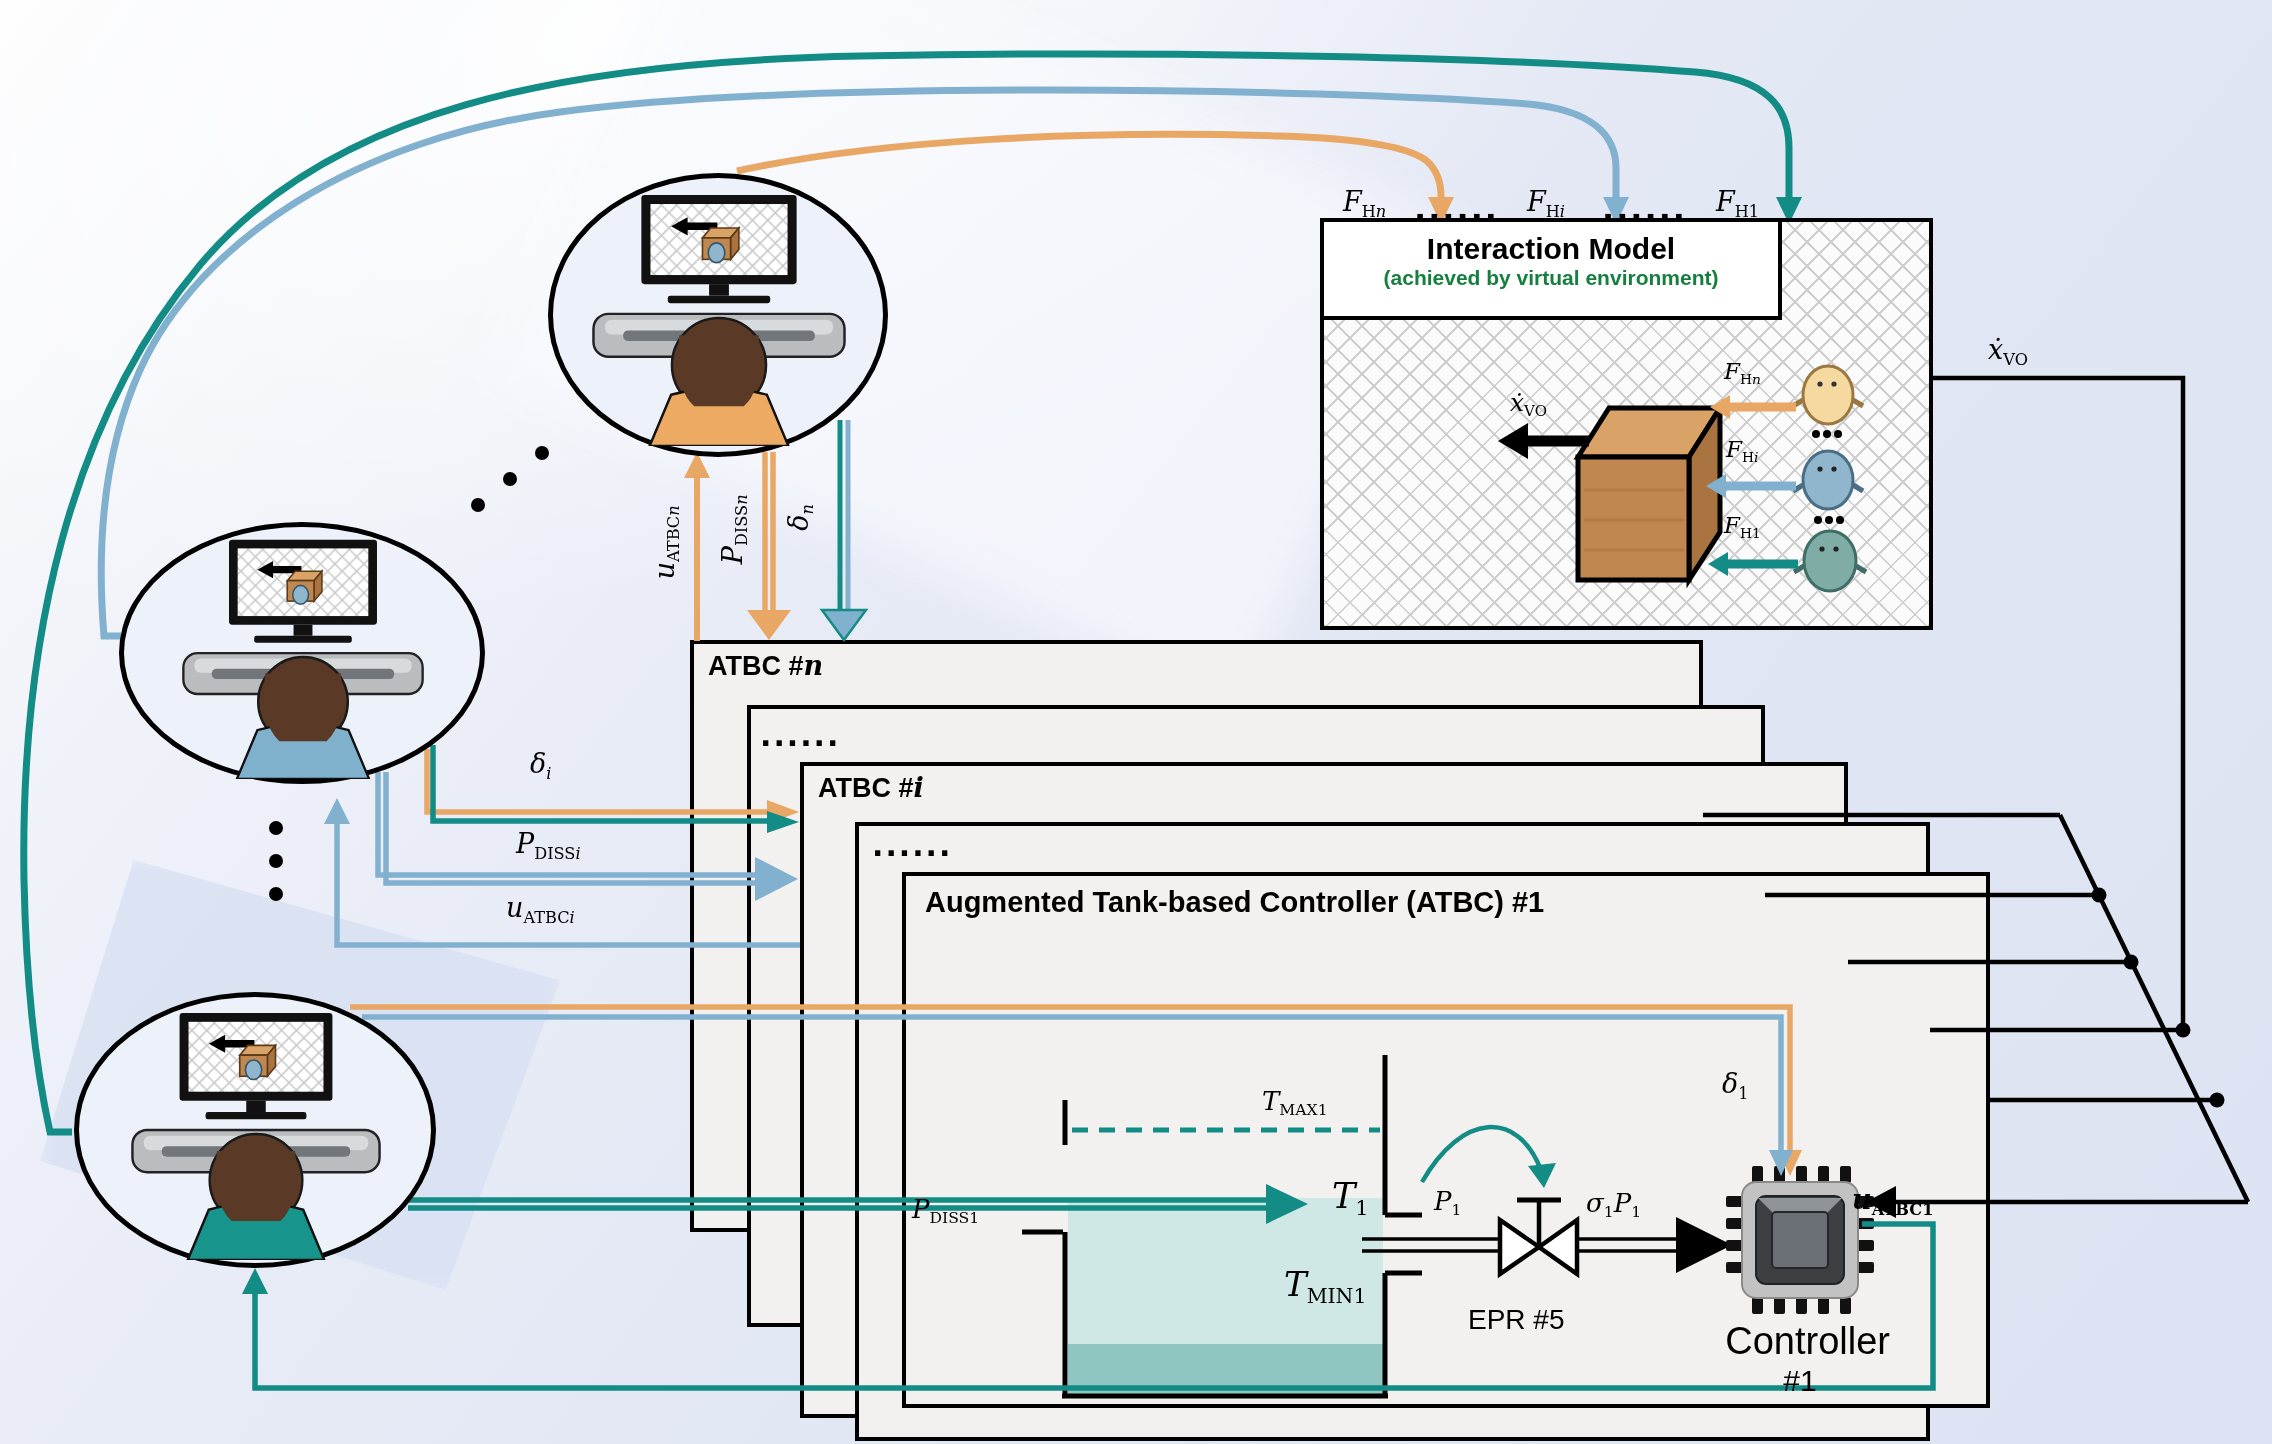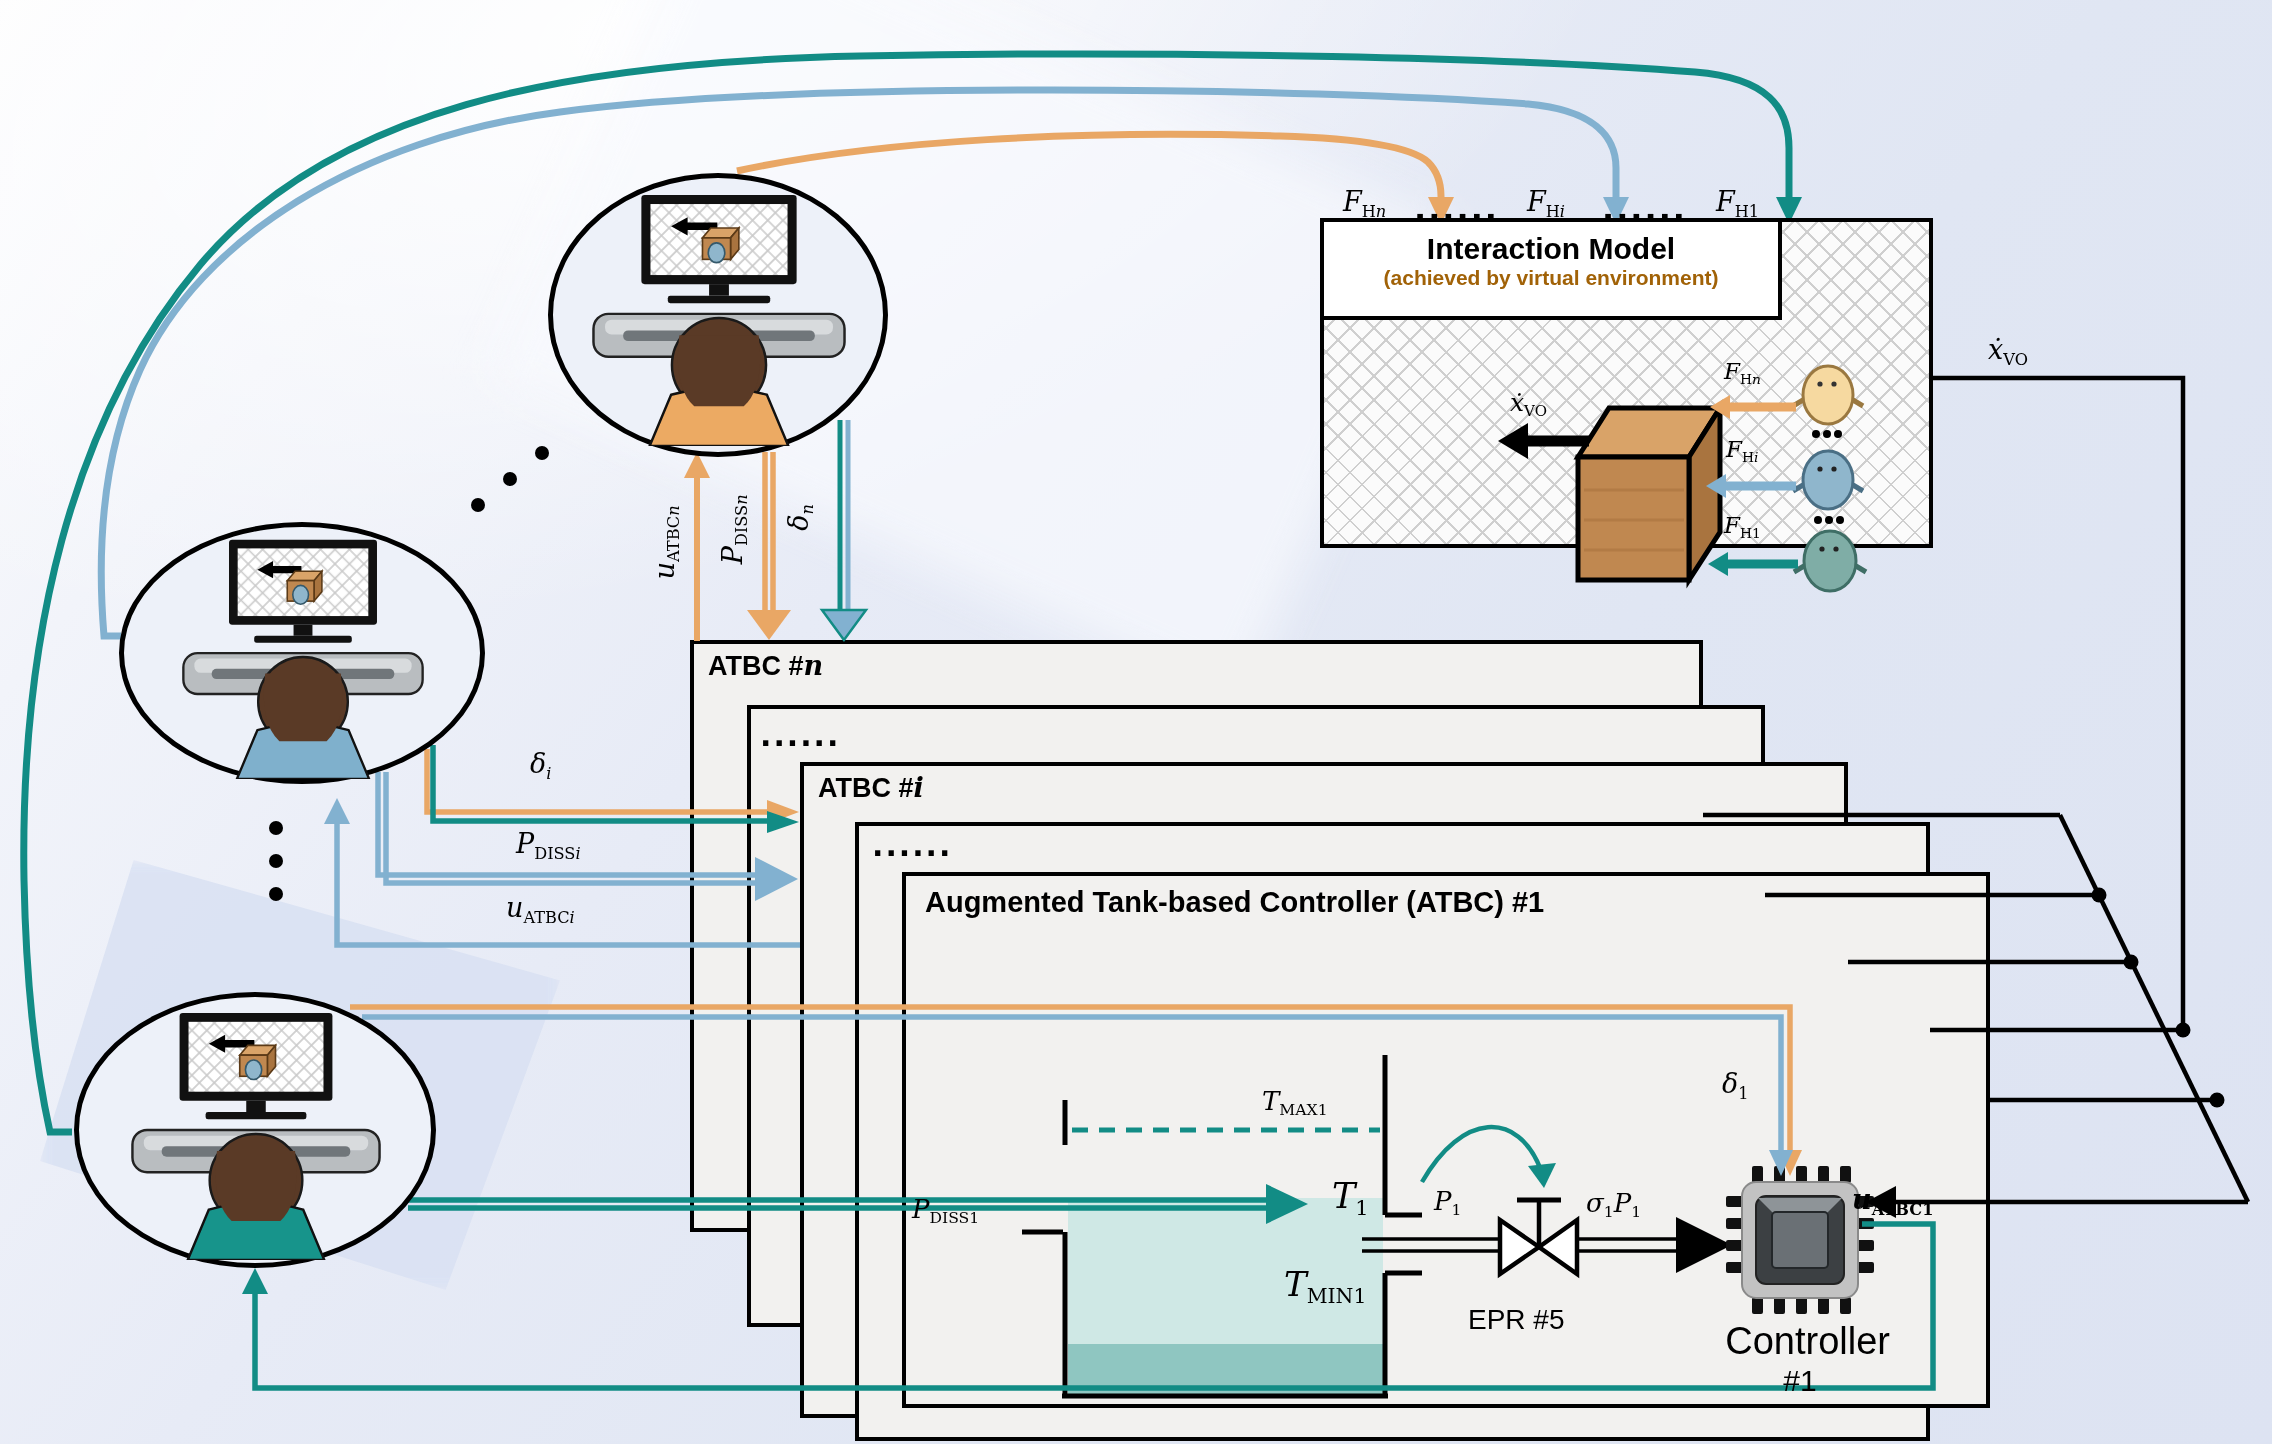"Interaction Model" .im-box { height: 330px -> 412px }
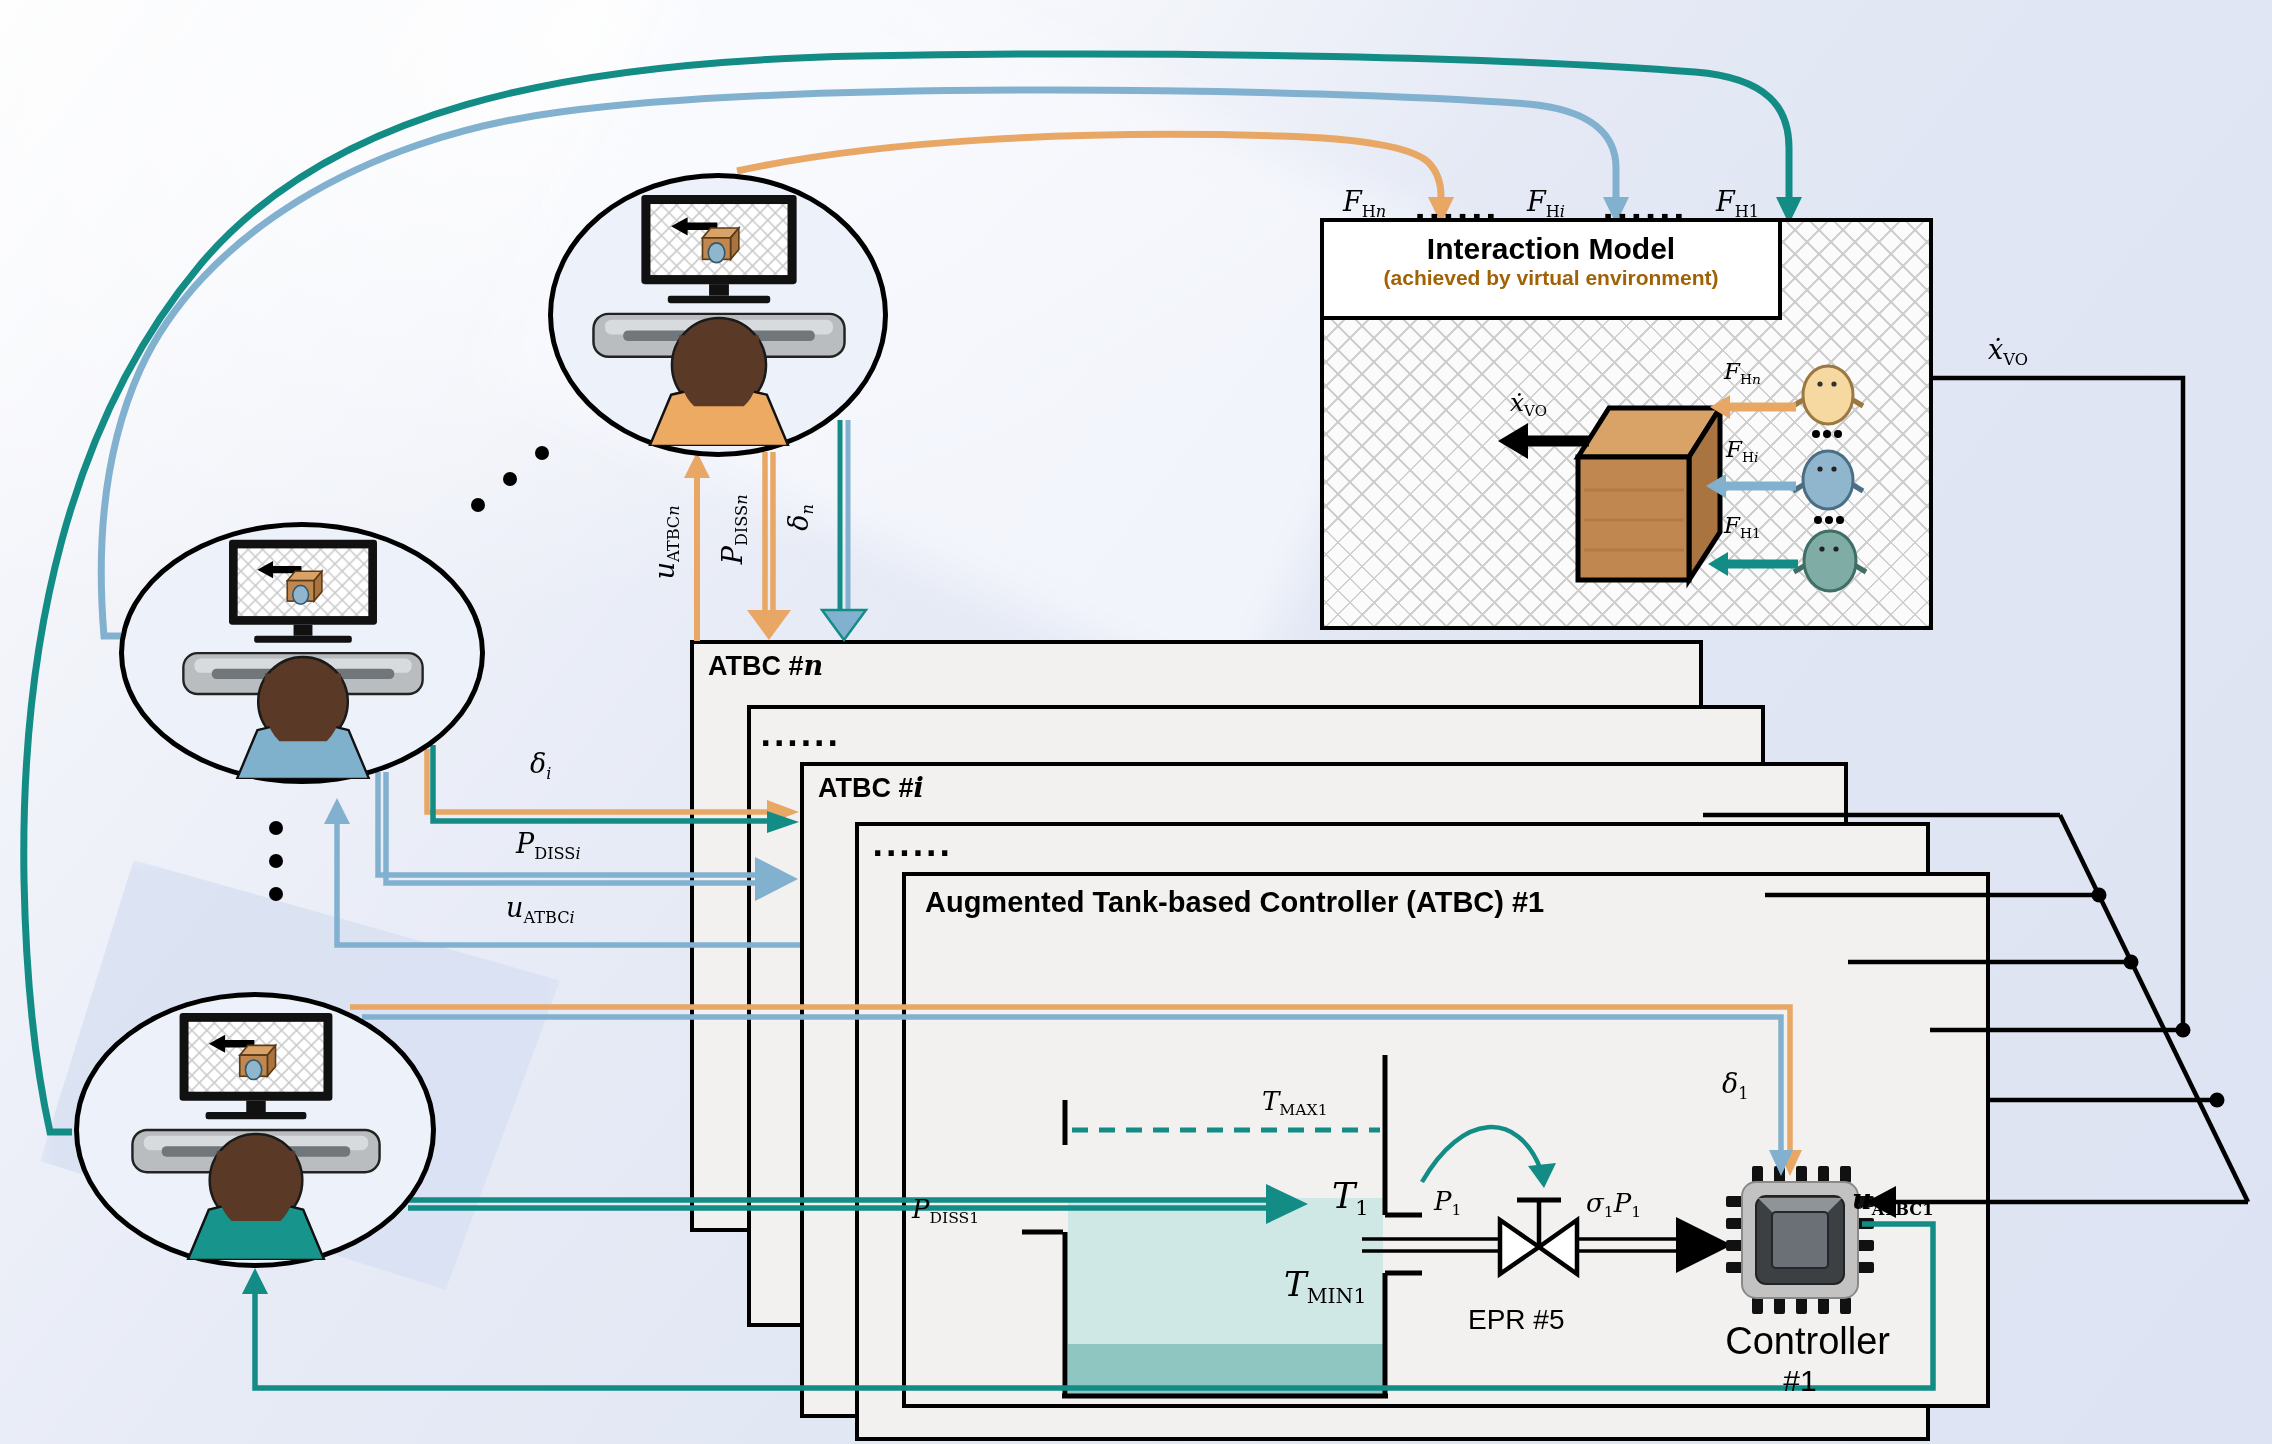"(achieved by virtual environment)" .im-sub { color: #a16207 -> #15803d }
